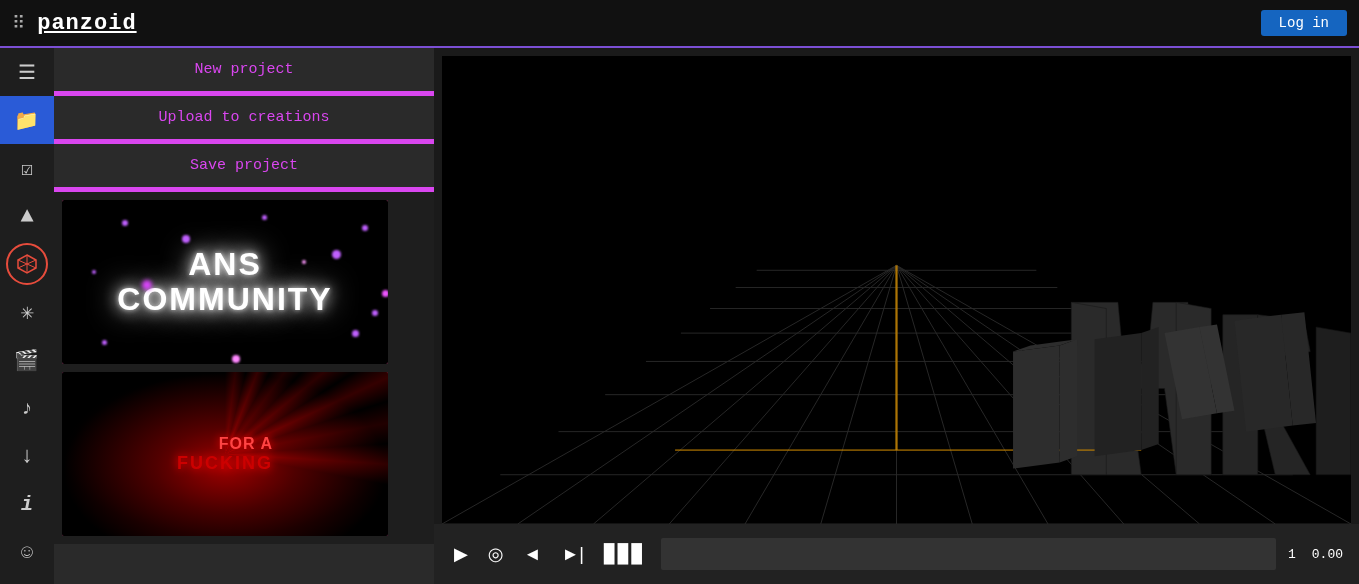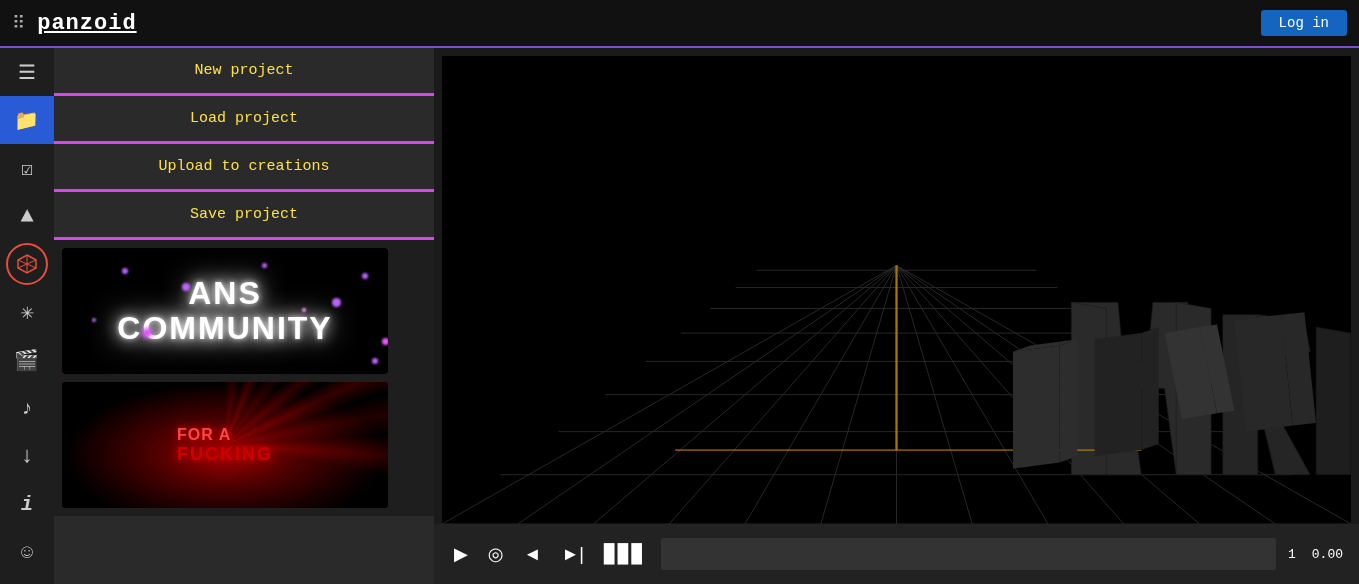"New project" .dropdown-item { border-bottom: 3px solid #d946ef -> 5px solid #d946ef; color: #fde047 -> #d946ef }
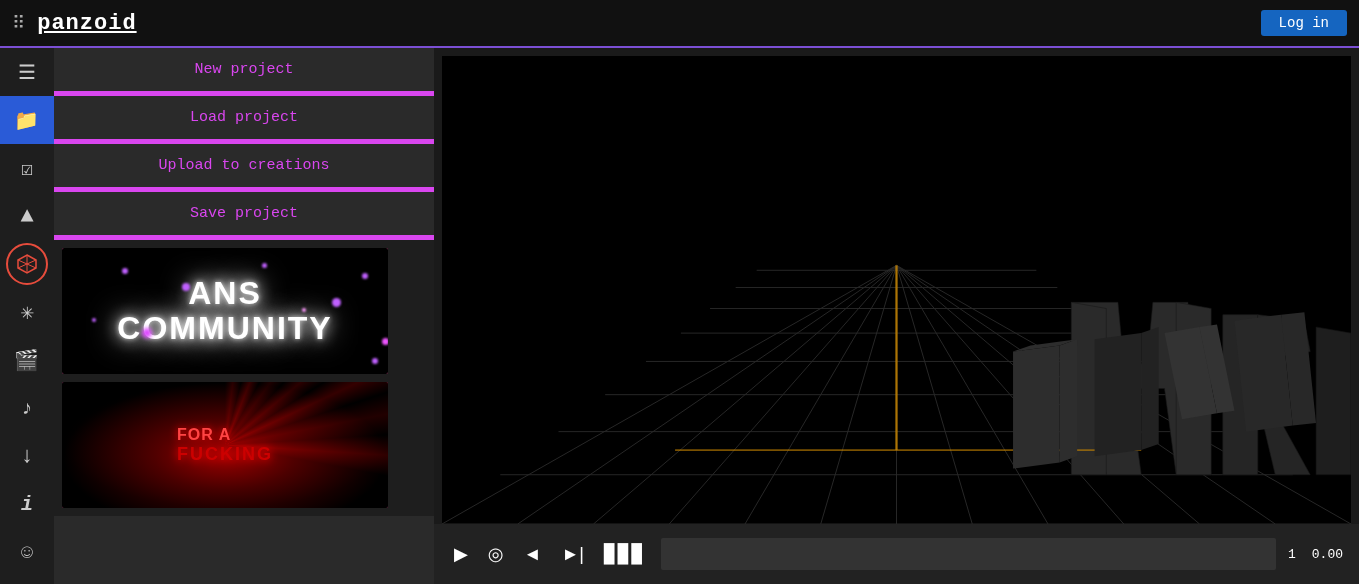"Load project" div.dropdown-item { html: <div>Load project</div> -> none }
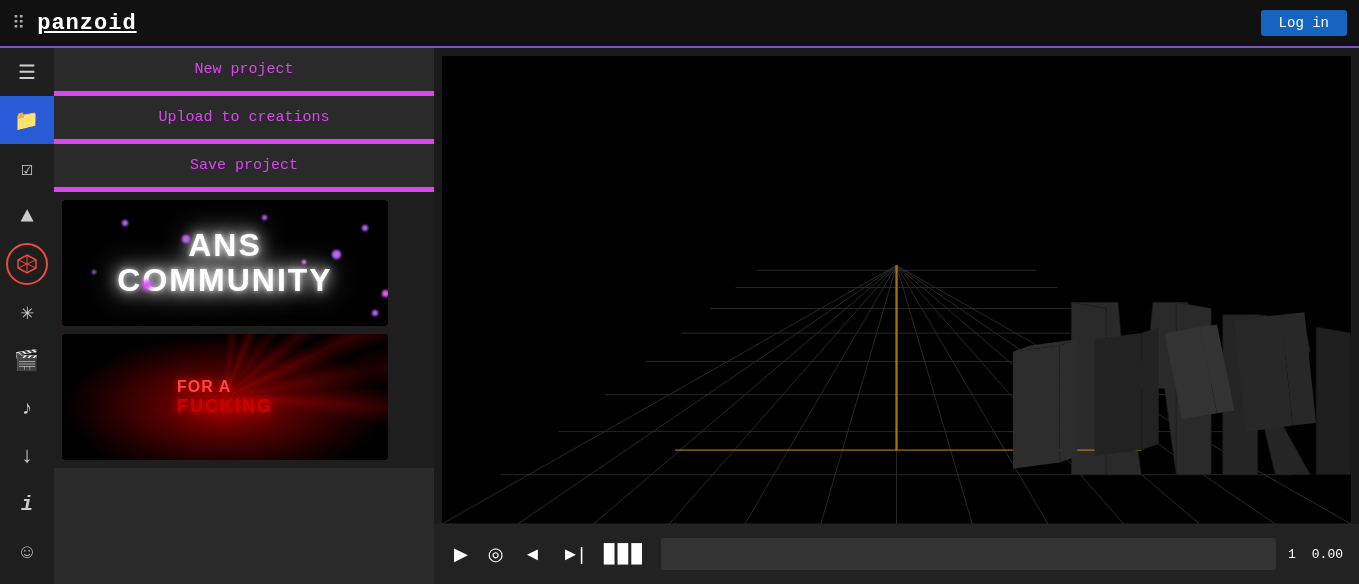"ANS" .thumbnail { height: 126px -> 164px }
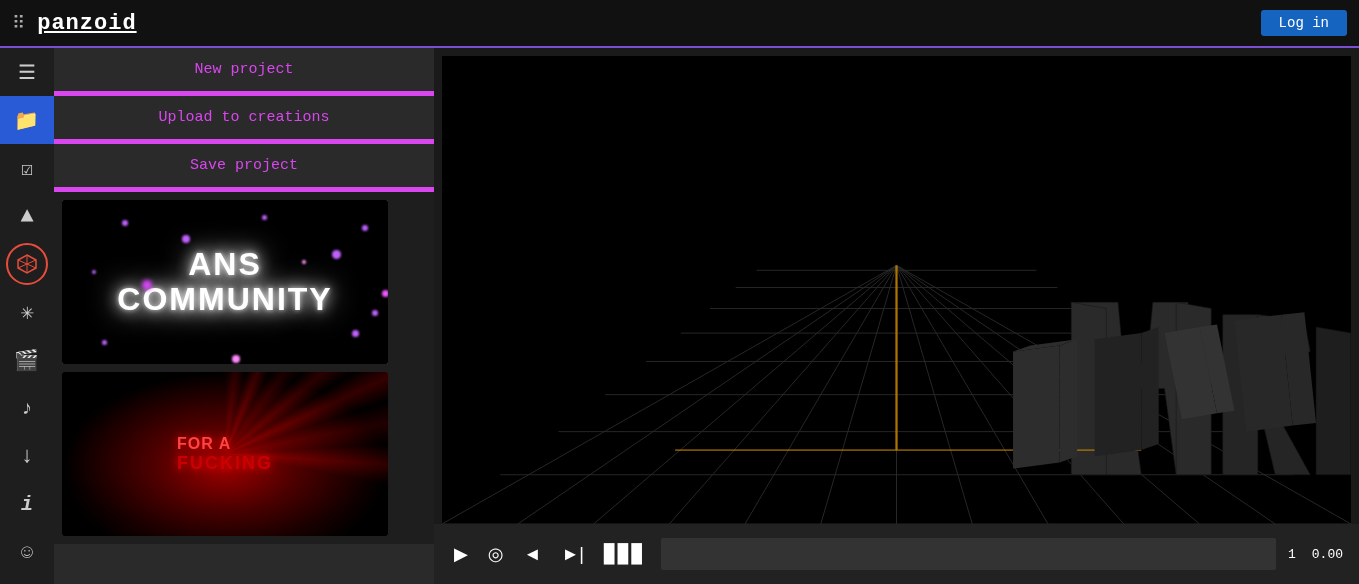"FOR A" .thumb-red-text { text-align: left -> right }
